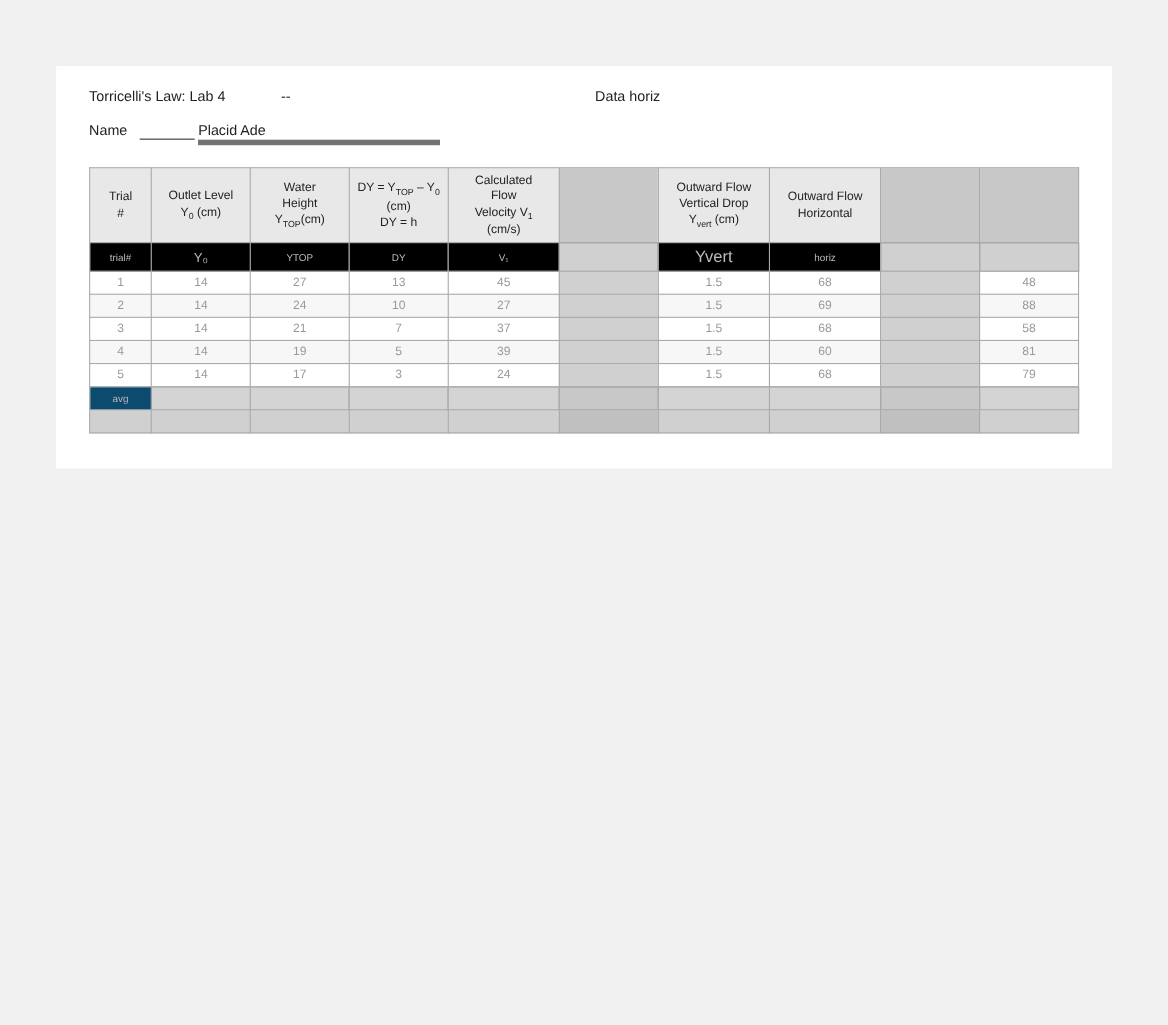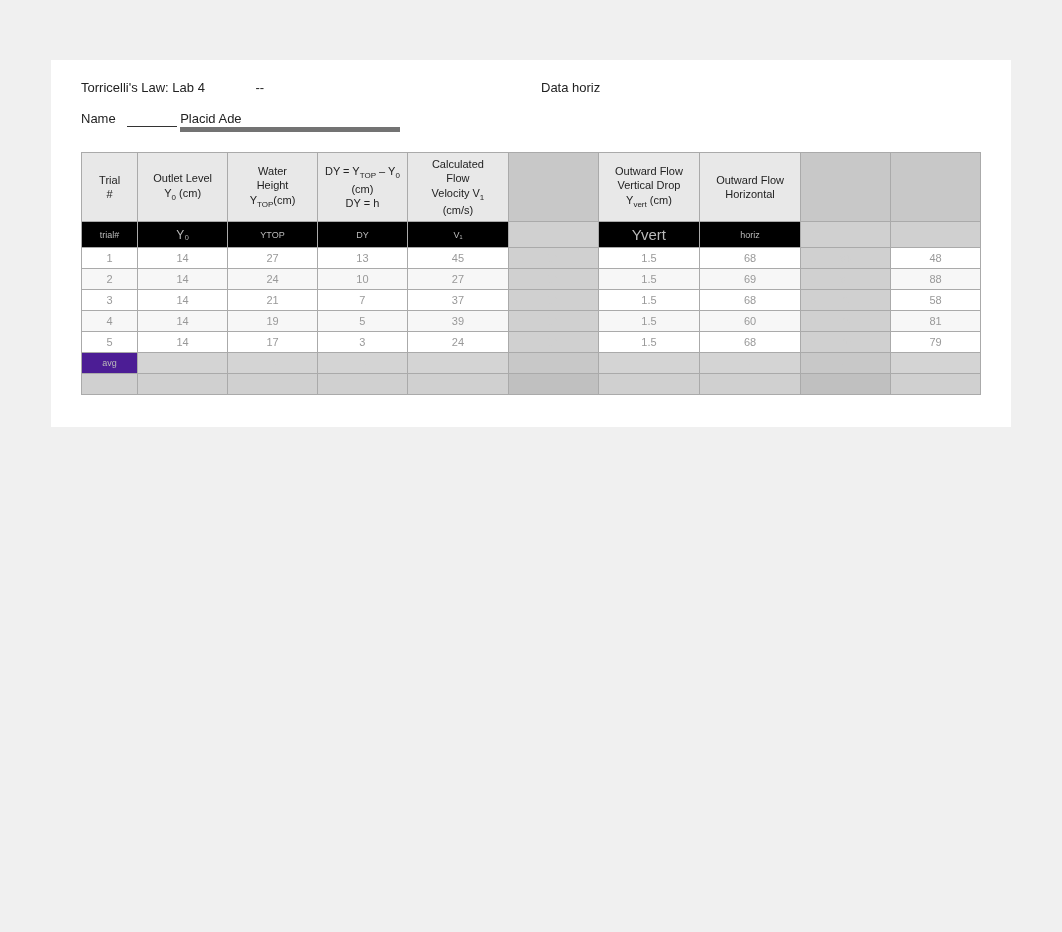"avg" tr { background: #4c1d95 -> #0c4a6e }
